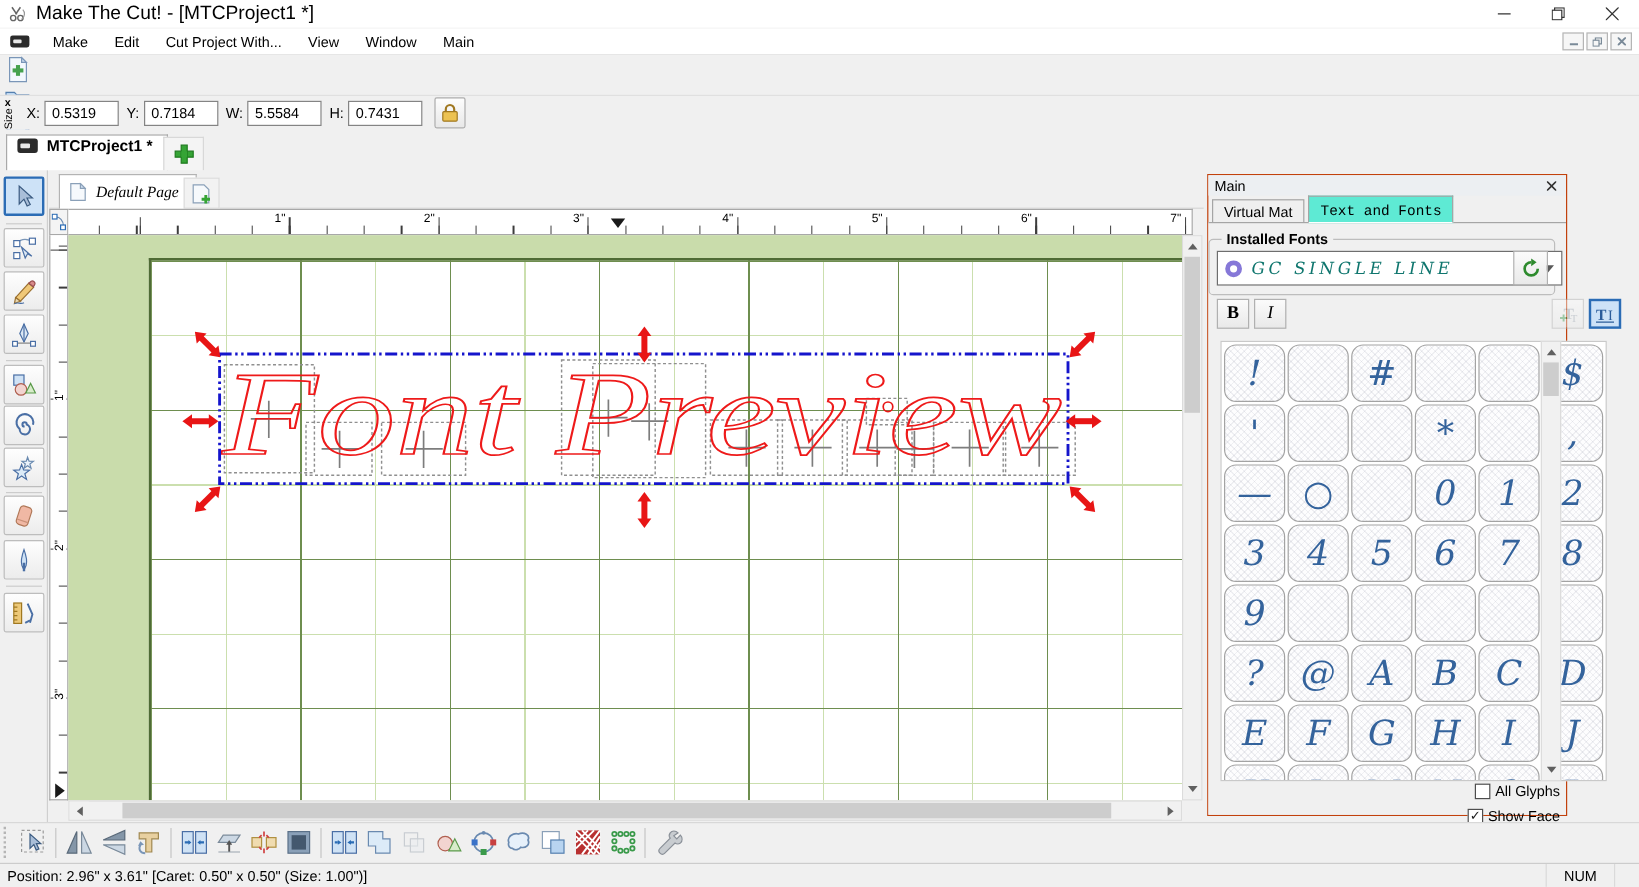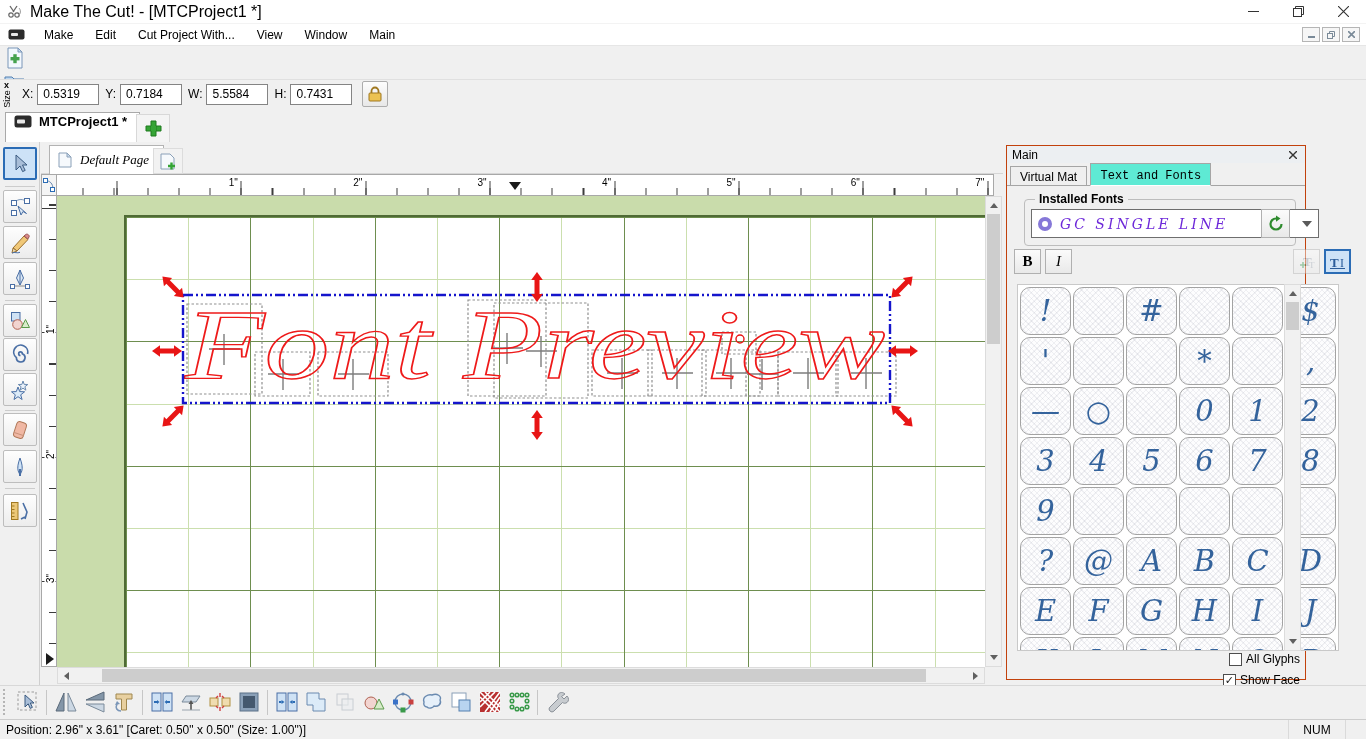"Installed Fonts" .group-box { left: 17px -> 0 }
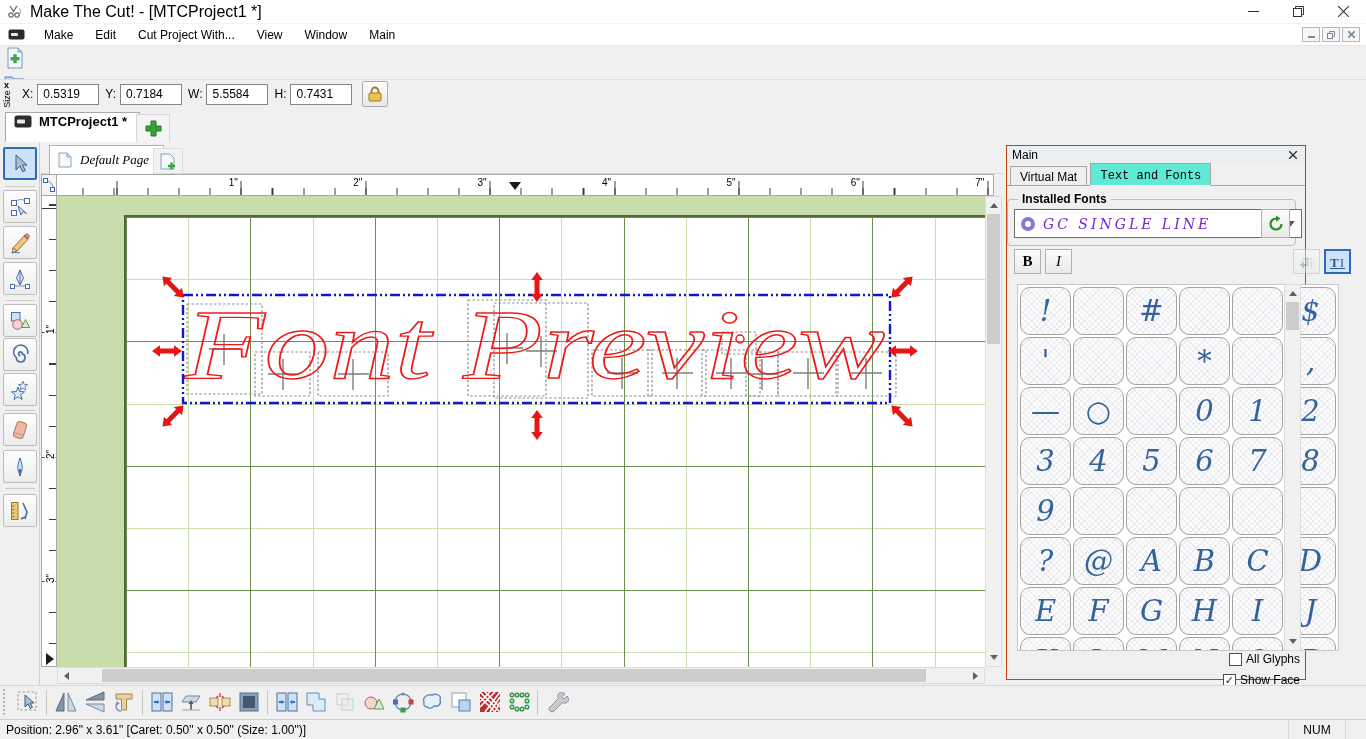"GC SINGLE LINE" .font-name { color: #6d28d9 -> #0f766e }
